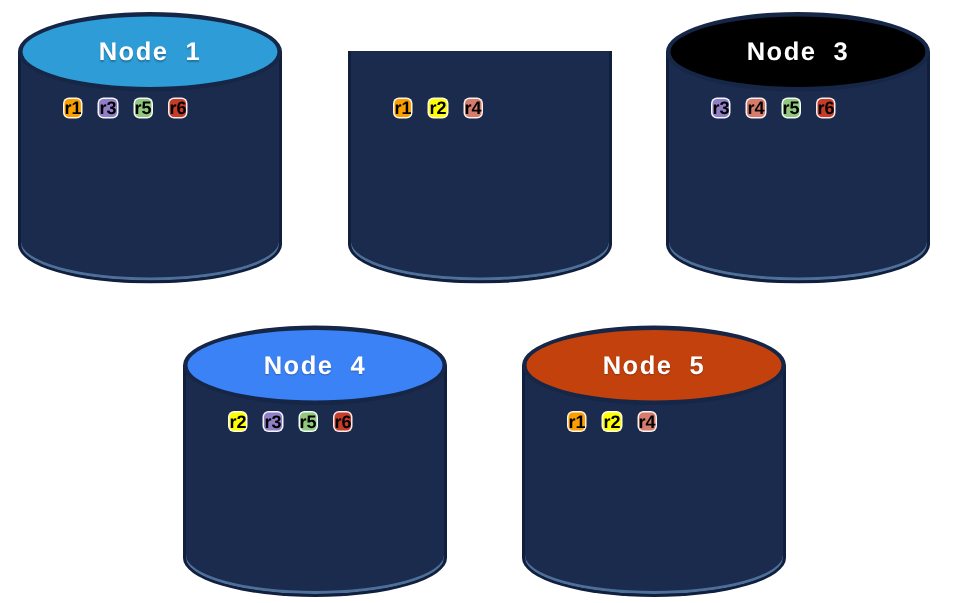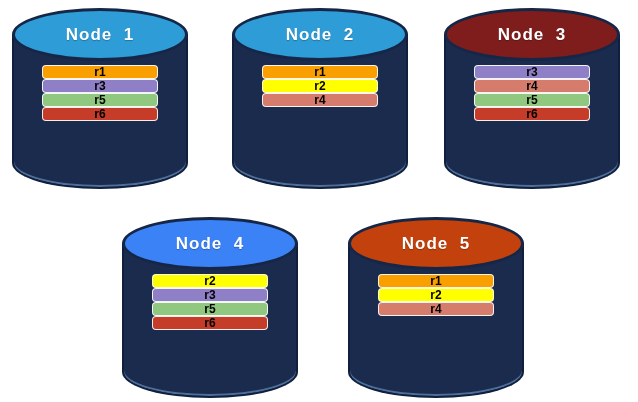"Node 2" div.cyl-top { html: <div> <span>Node 2</span> </div> -> none }
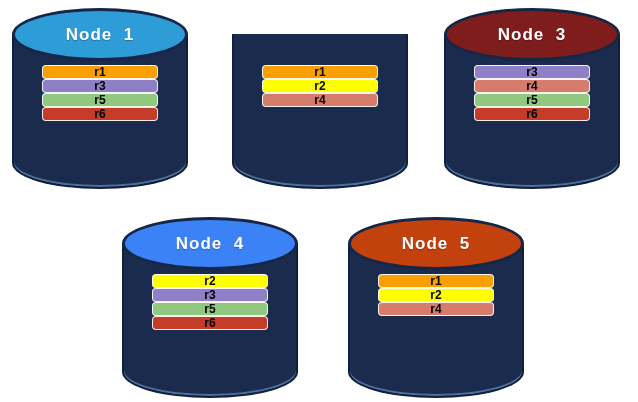"Node 3" div.cyl-top { background: #7f1d1d -> #000000 }
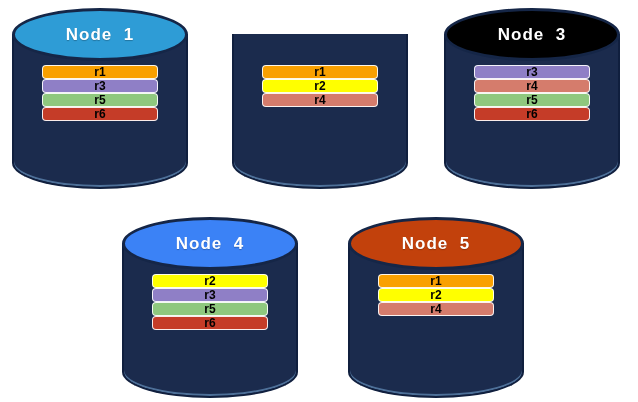"r1" .bars { flex-direction: column -> none; gap: none -> 10px; justify-content: center -> none }
